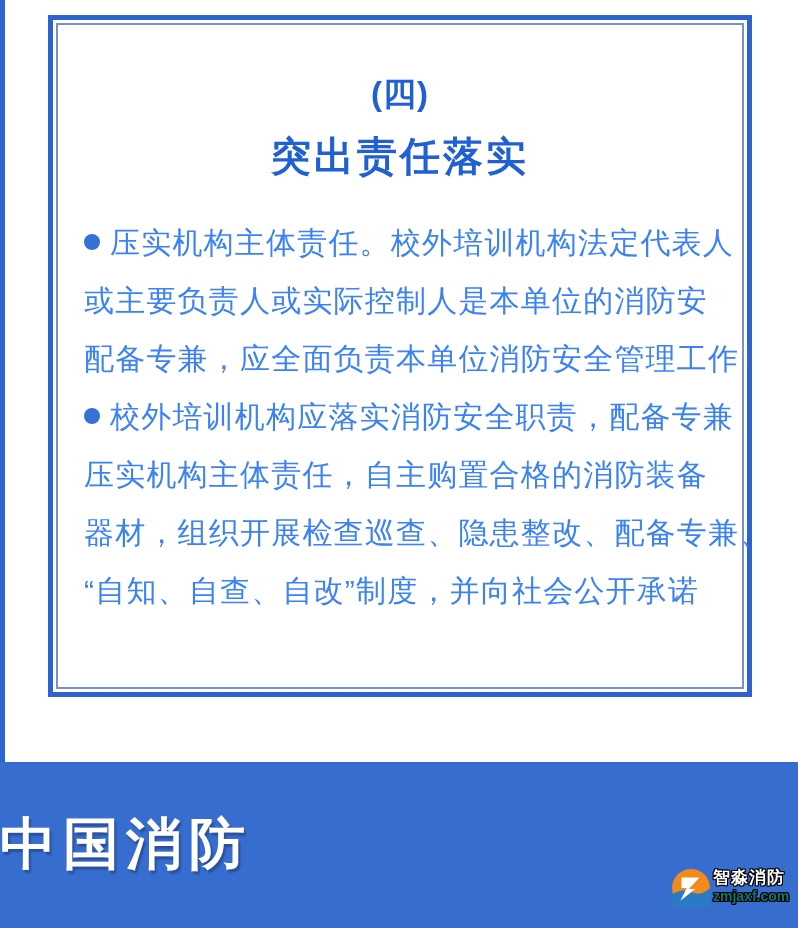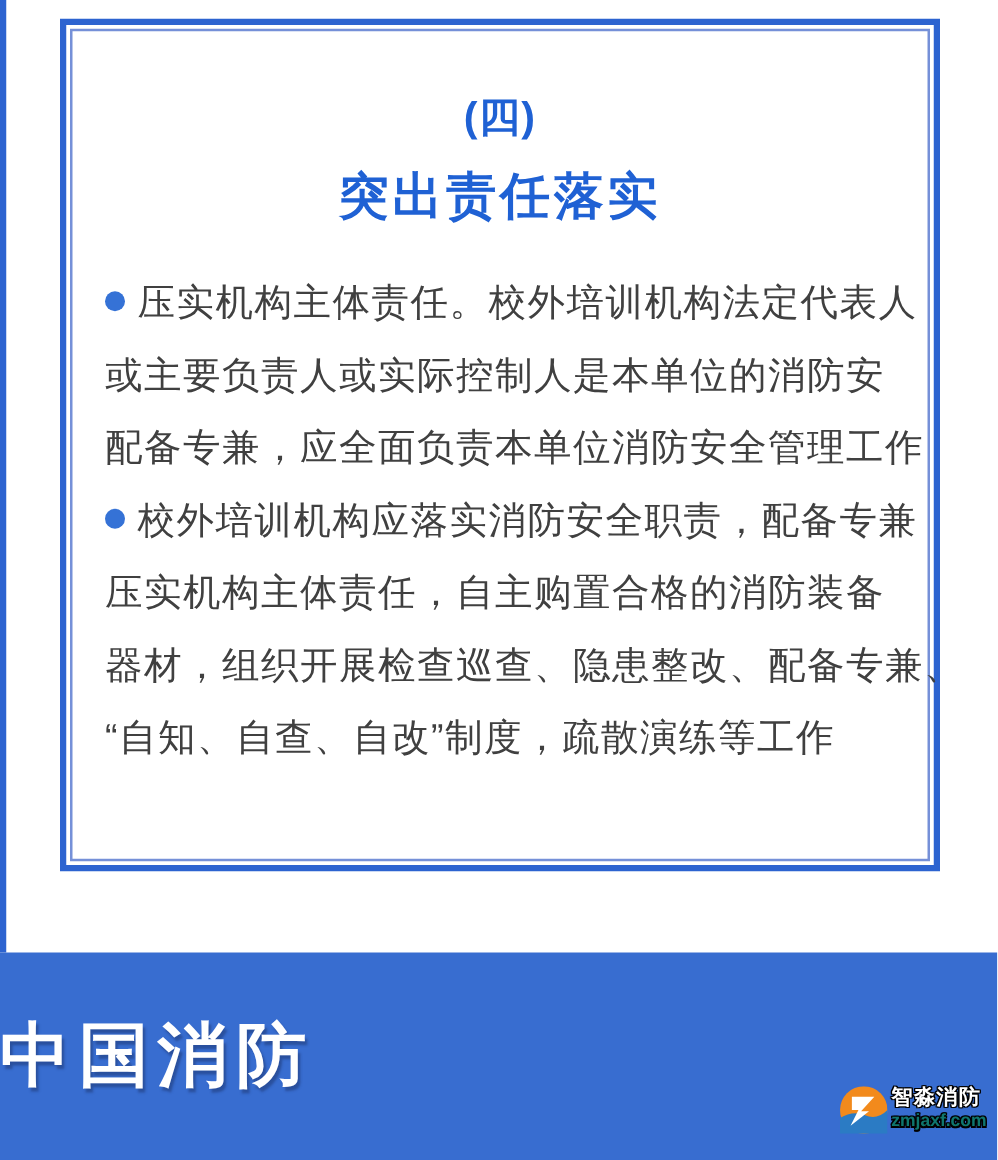"压实机构主体责任。校外培训机构法定代表人" .body-line { color: #404040 -> #3b82f6 }
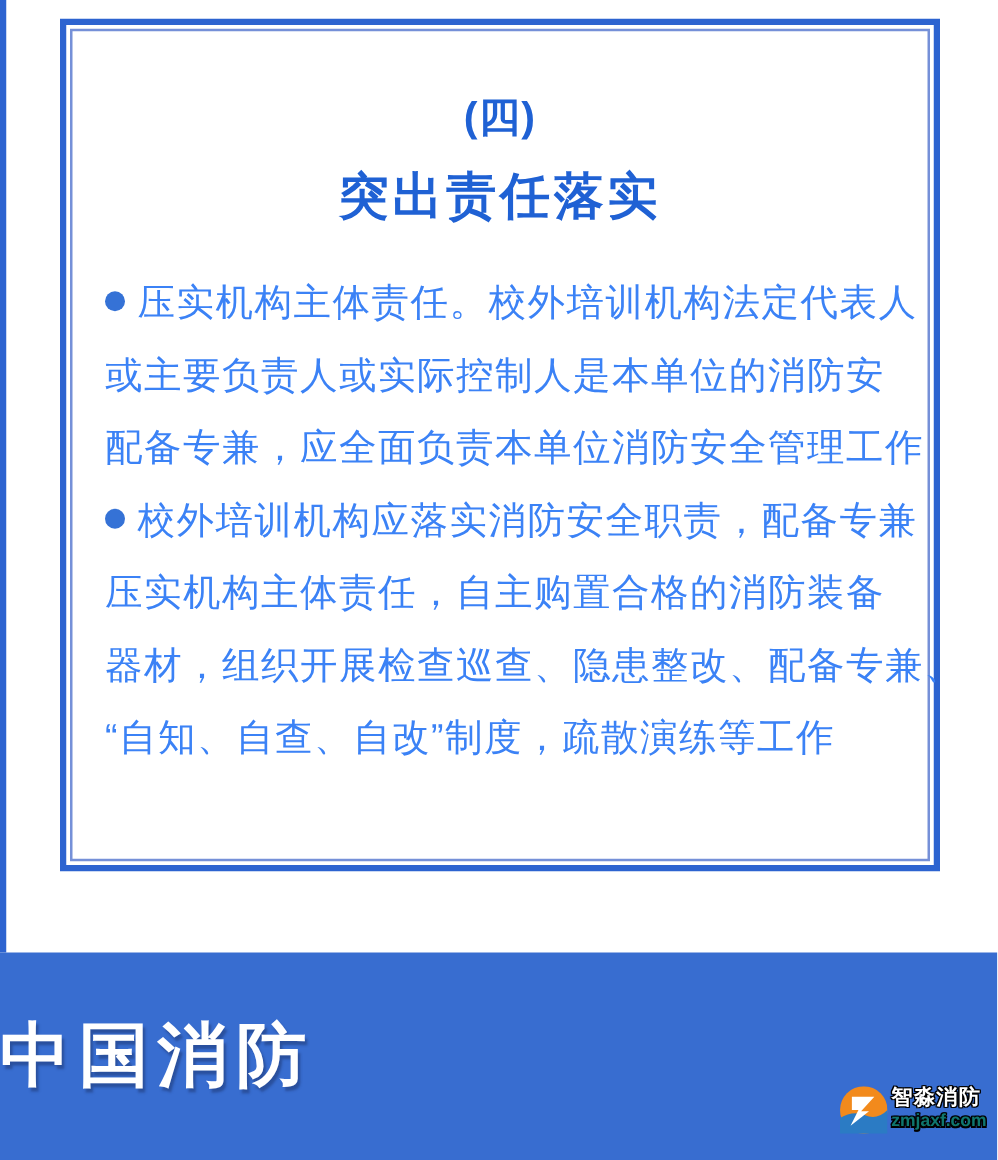"“自知、自查、自改”制度，疏散演练等工作" span { text: 疏散演练等工作 -> 并向社会公开承诺 }
